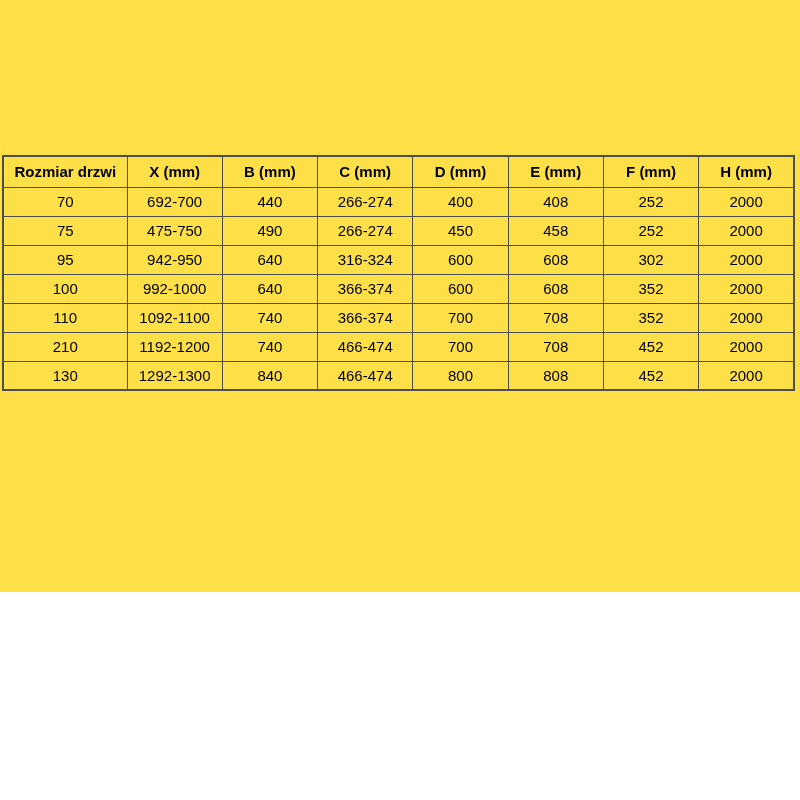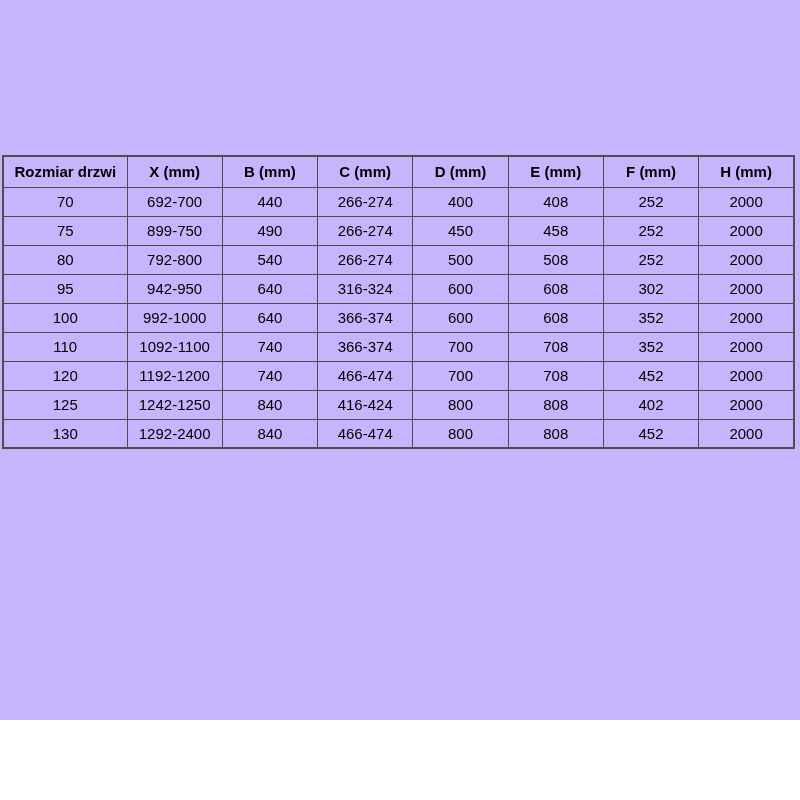"Rozmiar drzwi" .page { background: #c4b5fd -> #fde047; height: 720px -> 592px }
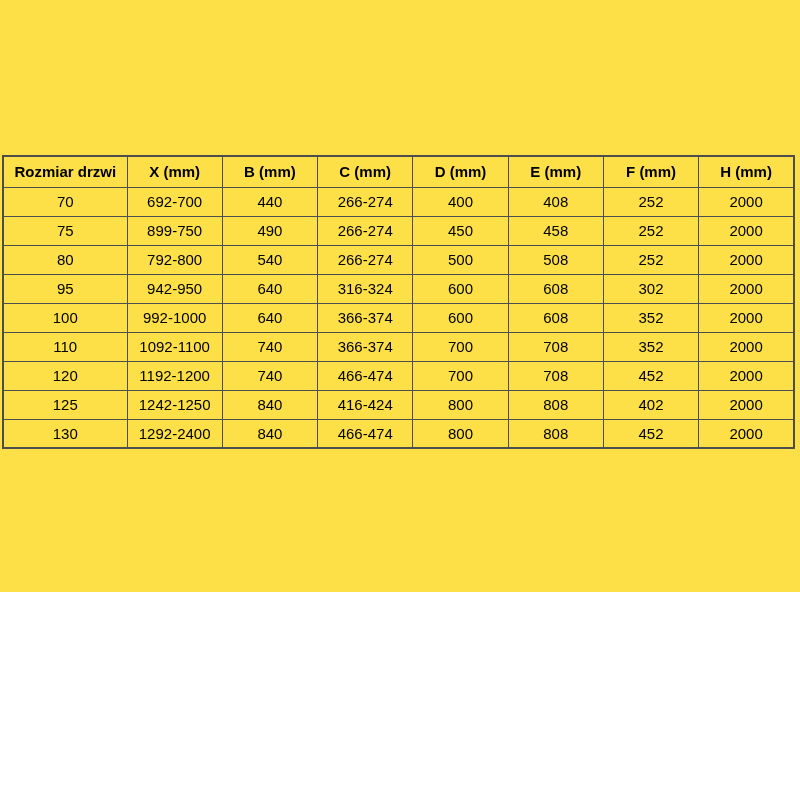"899-750" td { text: 899-750 -> 475-750 }
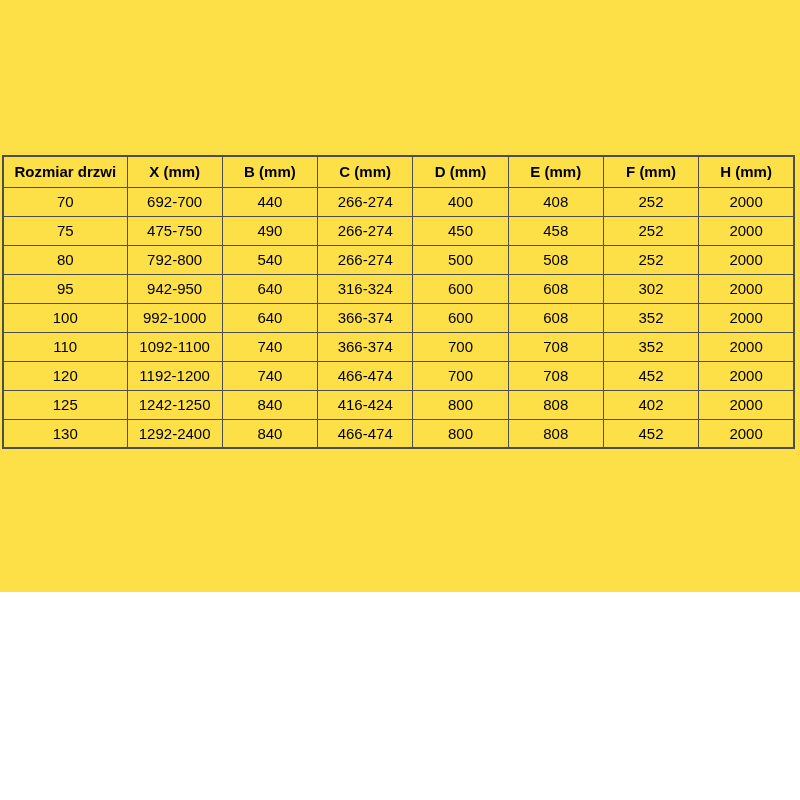"80" tr { html: <tr> <td>80</td> <td>792-800</td> <td>540</td> <td>266-274</td> <td>500</td> <td>508</td> <td>252</td> <td>2000</td> </tr> -> none }
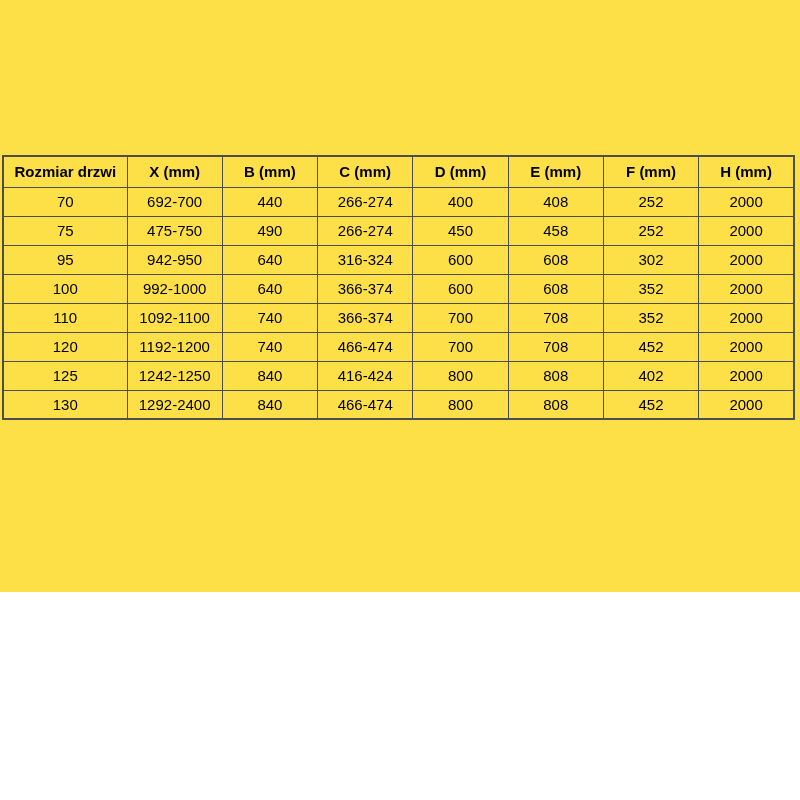"120" td { text: 120 -> 210 }
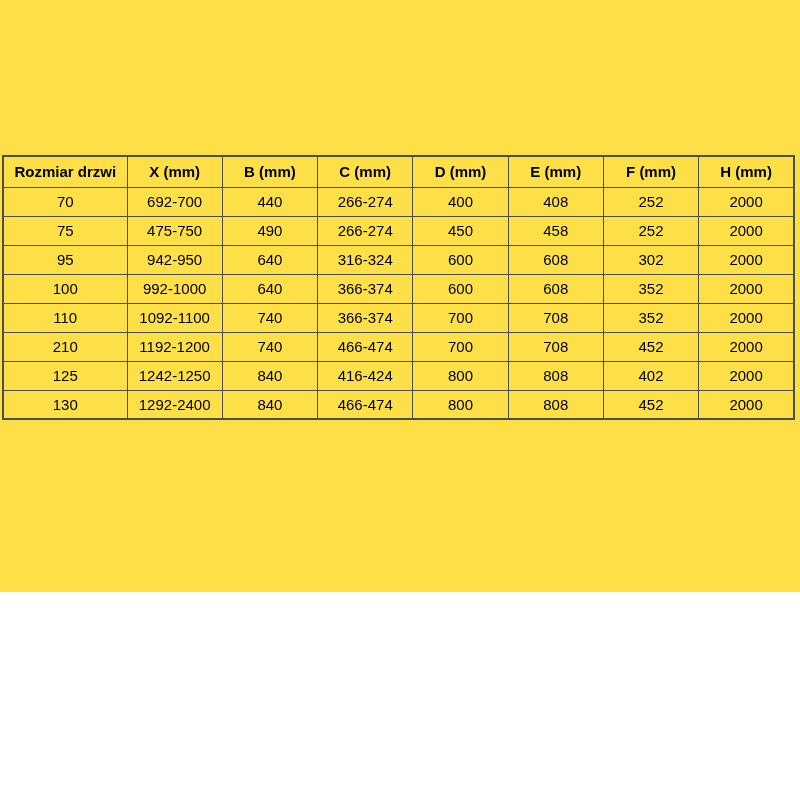"125" tr { html: <tr> <td>125</td> <td>1242-1250</td> <td>840</td> <td>416-424</td> <td>800</td> <td>808</td> <td>402</td> <td>2000</td> </tr> -> none }
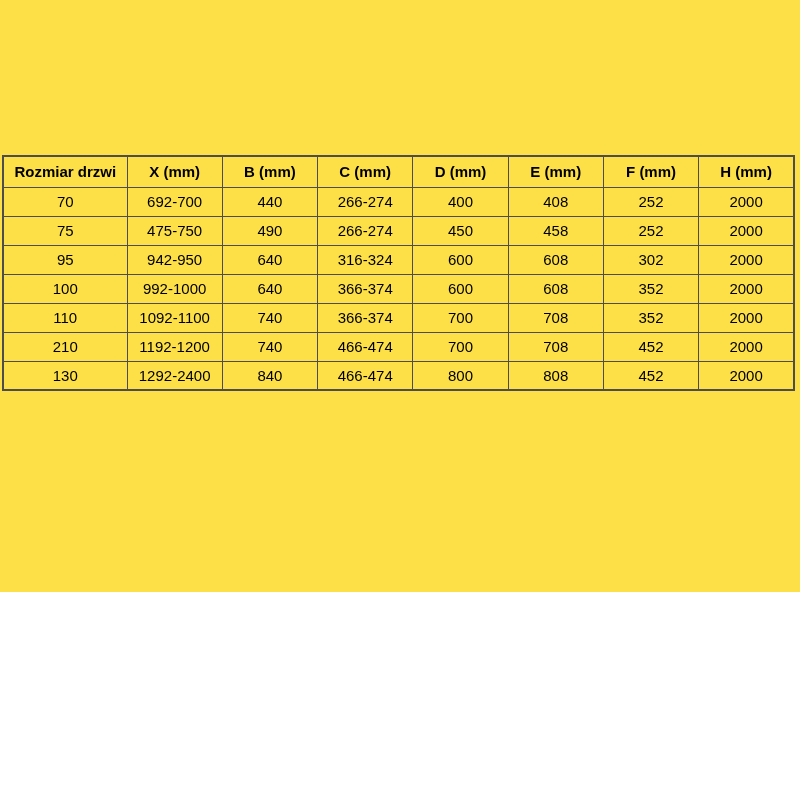"1292-2400" td { text: 1292-2400 -> 1292-1300 }
